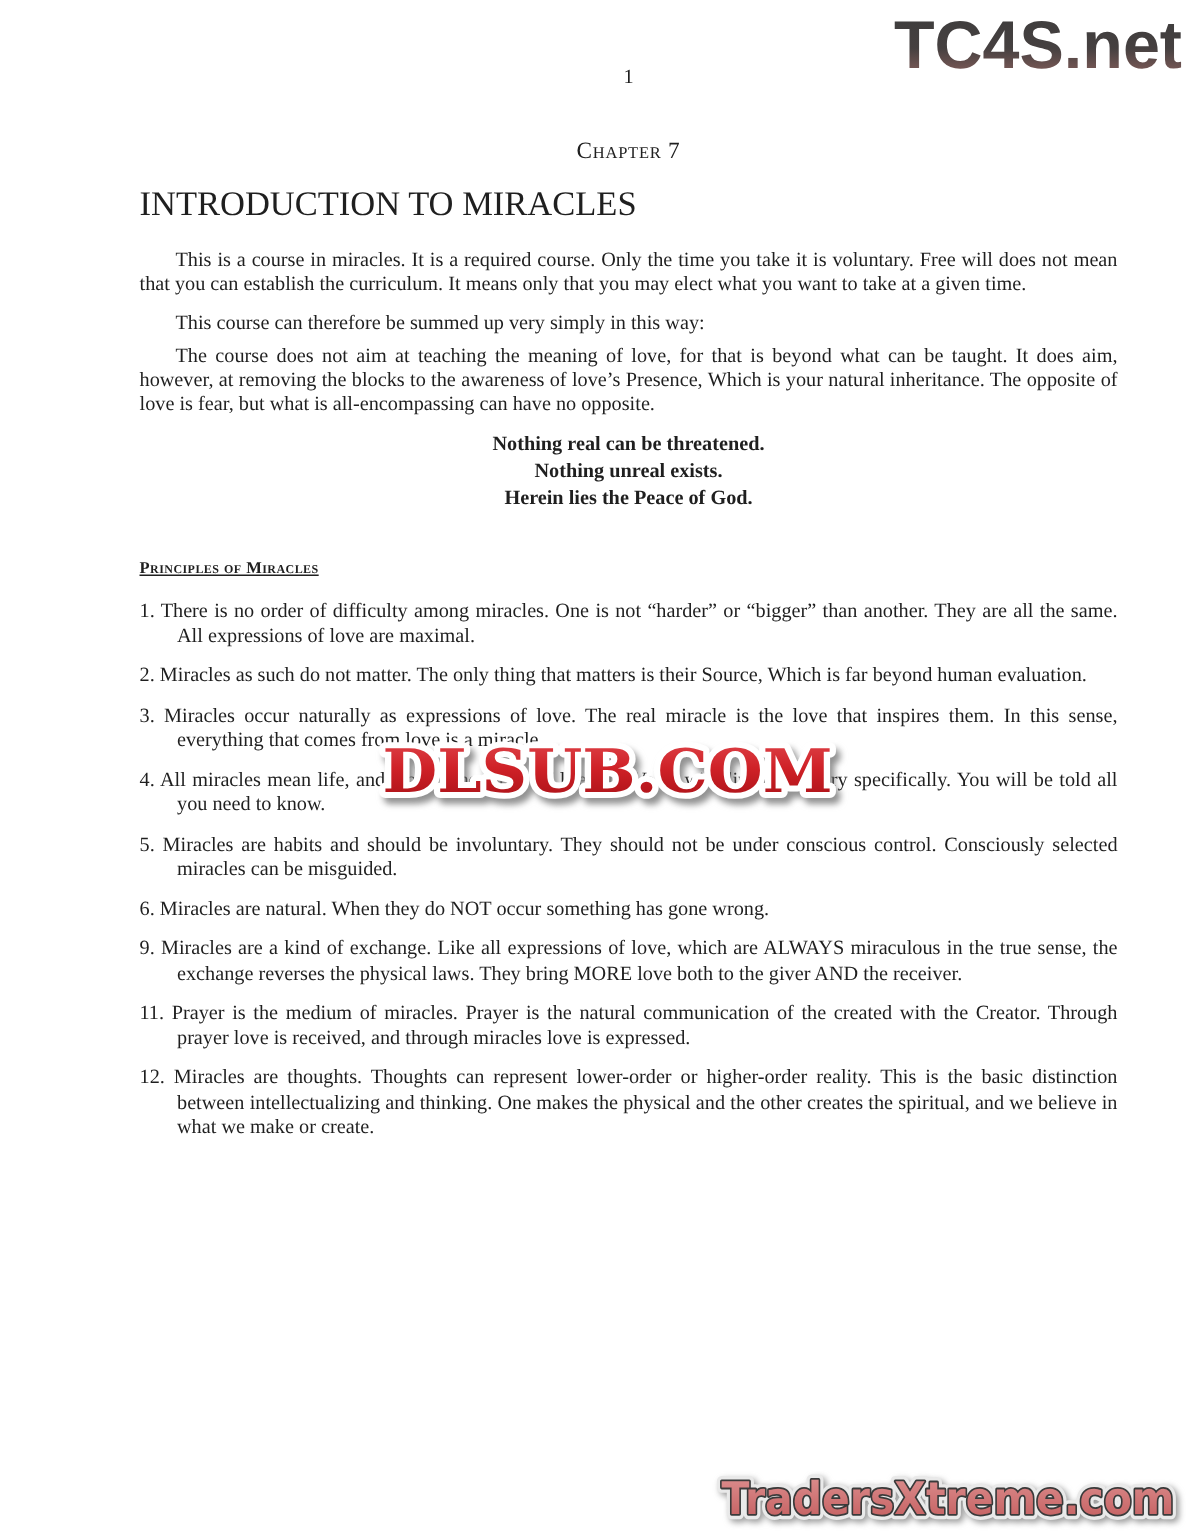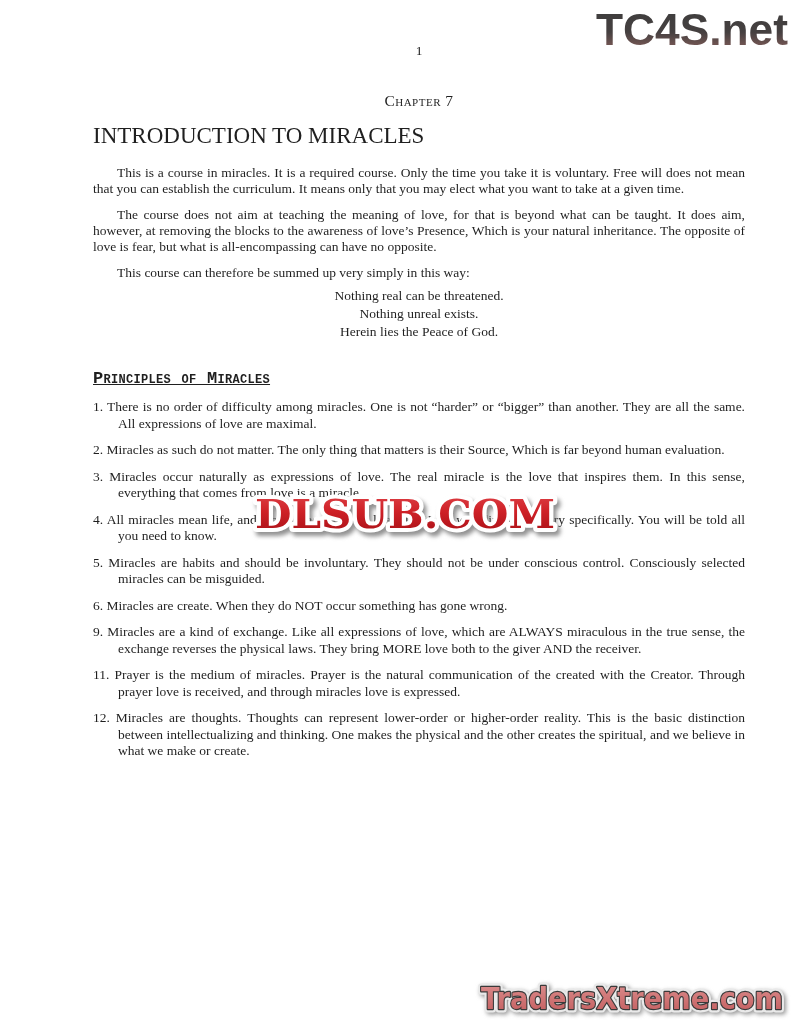"The course does not aim" p.body-para { order: before "This course can therefore be" -> after "This course can therefore be" }
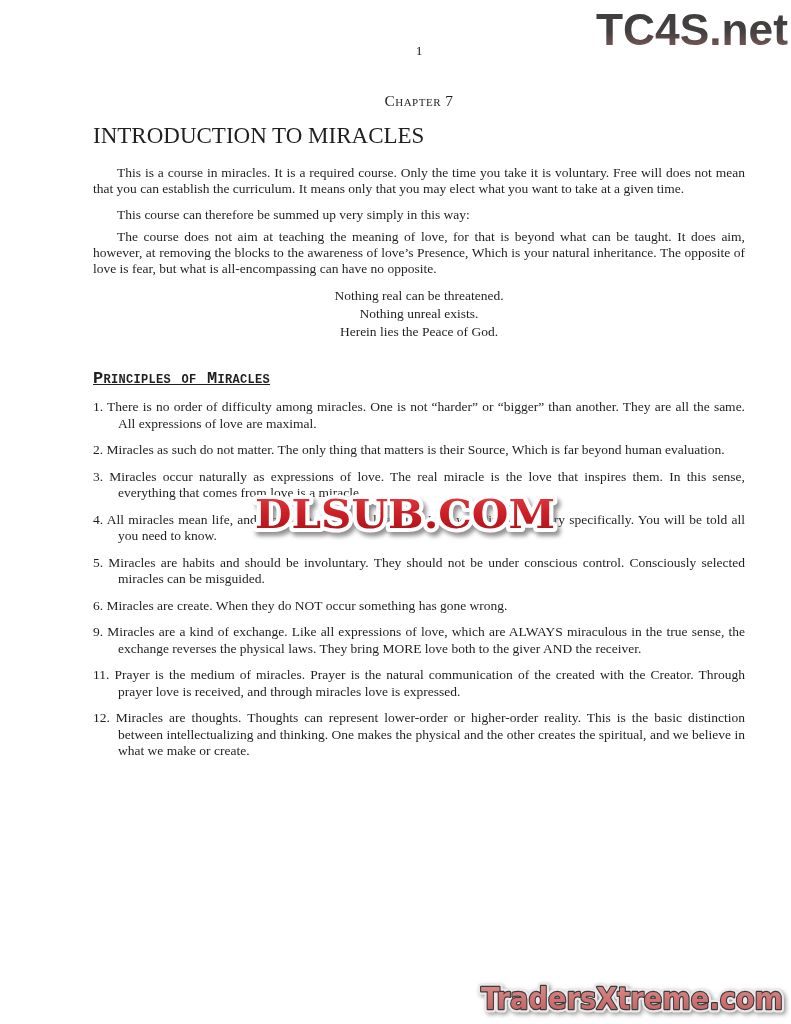"Nothing real can be threatened." .verse { font-weight: none -> bold }
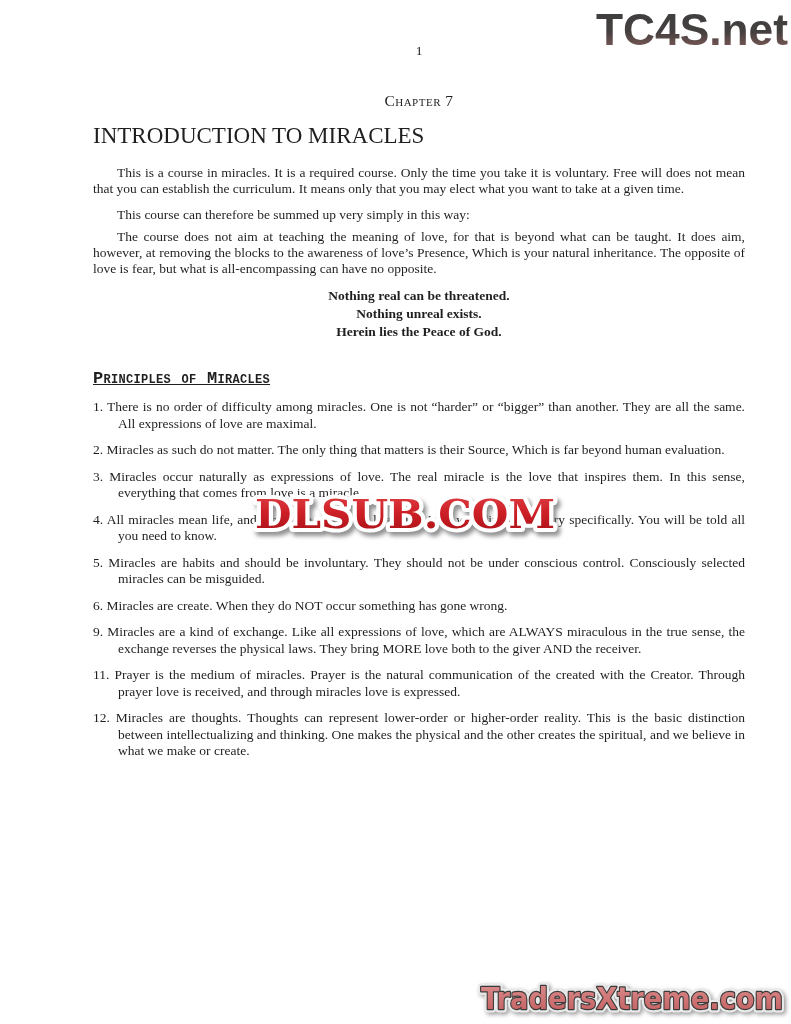"Principles of Miracles" .section-heading { font-family: Liberation Mono, monospace -> none; font-size: 17px -> 11px }
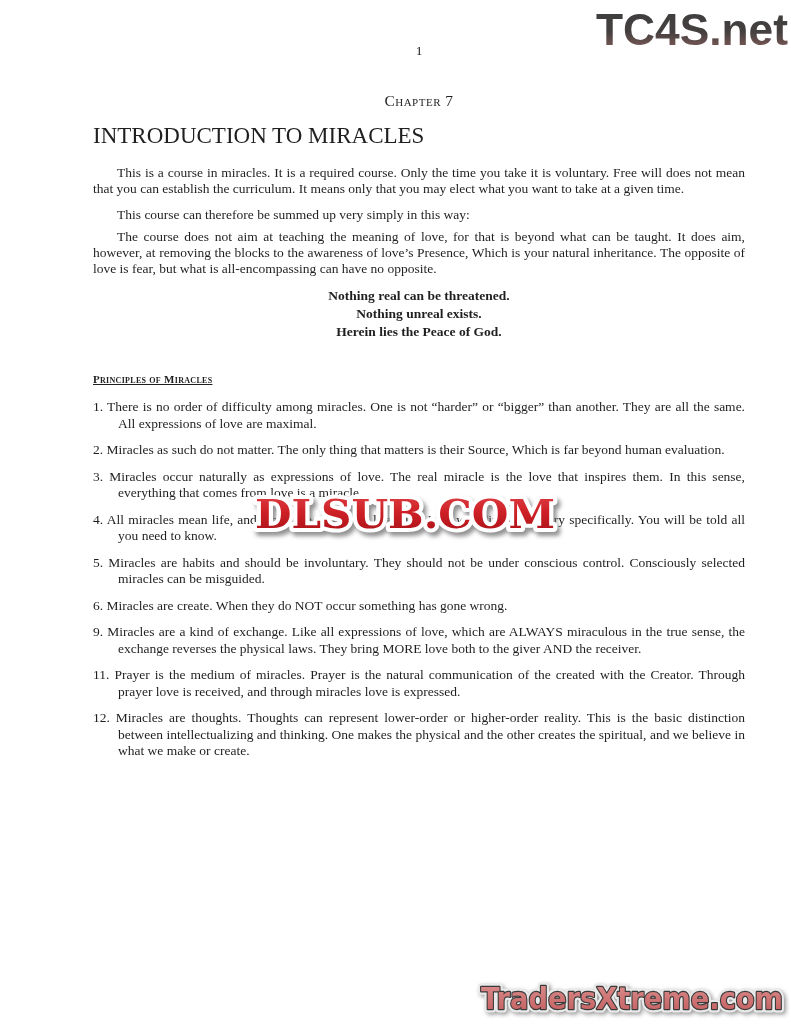"Miracles are create. When they" span { text: create -> natural }
